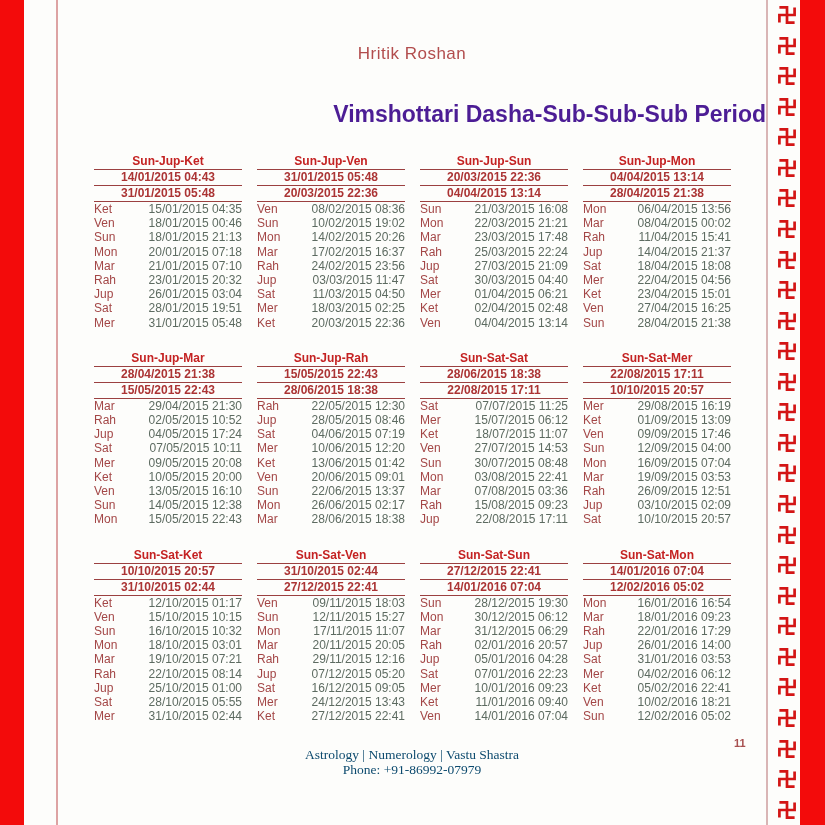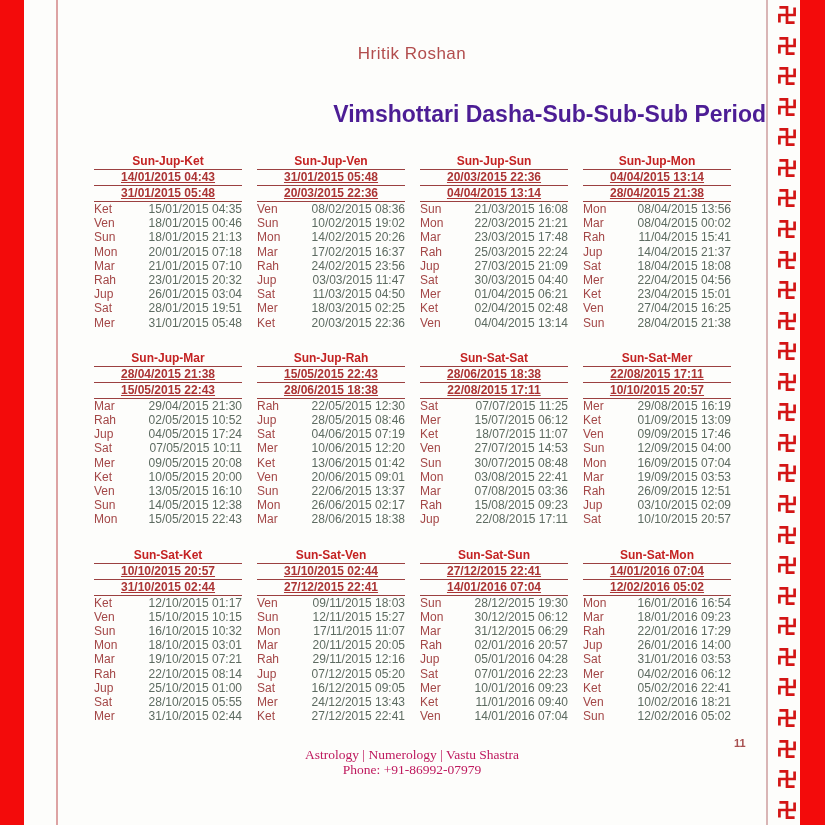"14/01/2015 04:43" .t-date { text-decoration: underline -> none }
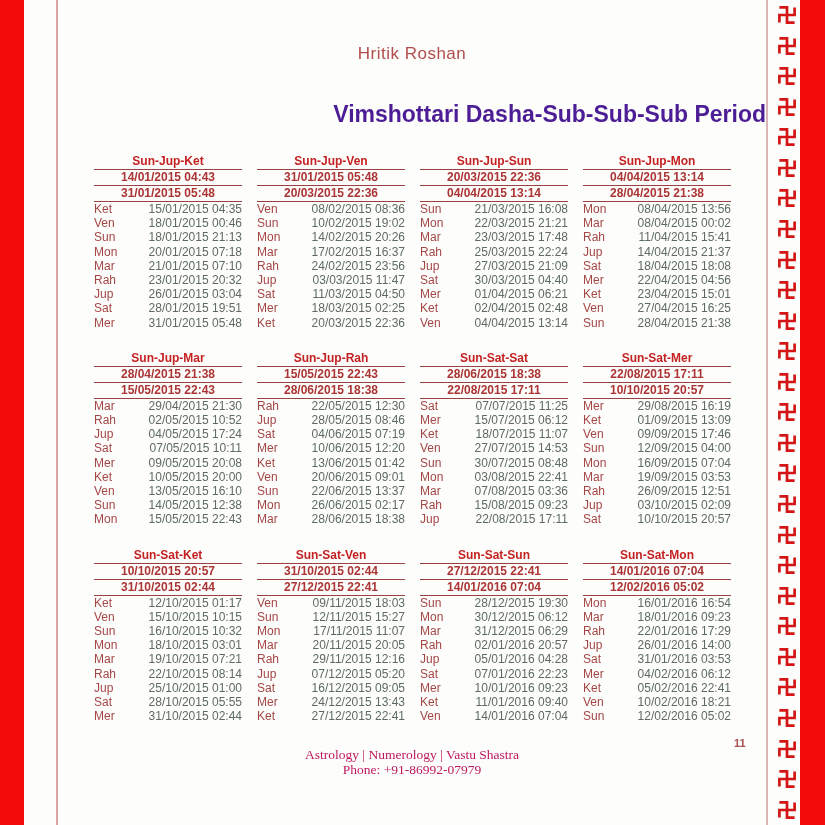"08/04/2015 13:56" span.datetime { text: 08/04/2015 -> 06/04/2015 }
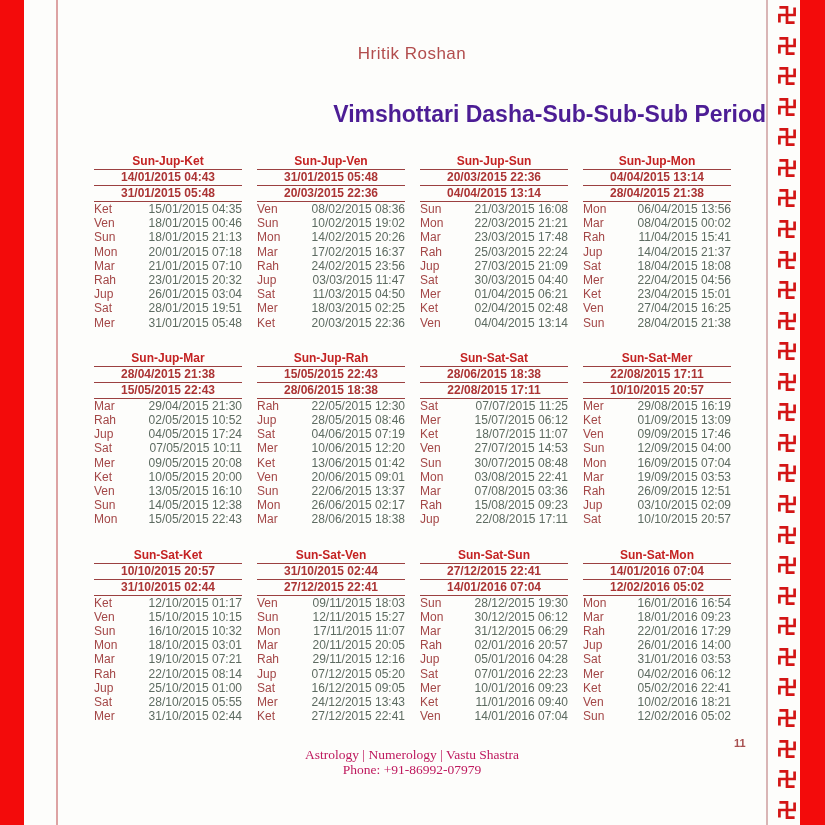"Astrology | Numerology | Vastu" .footer { color: #be185d -> #0c4a6e }
